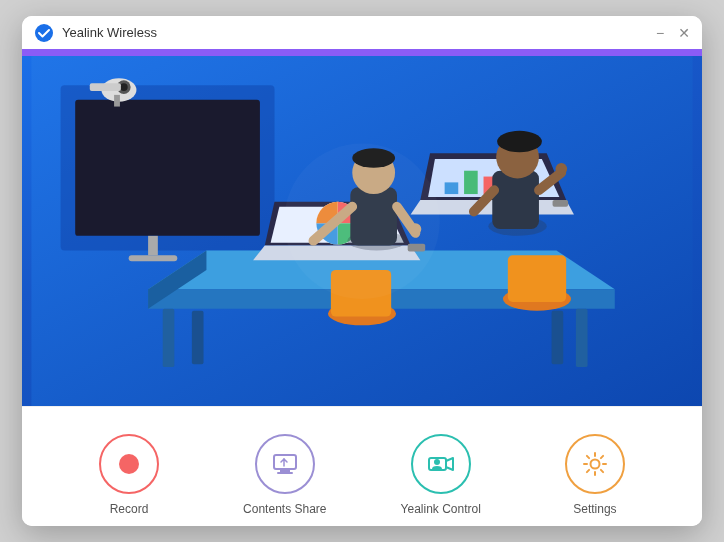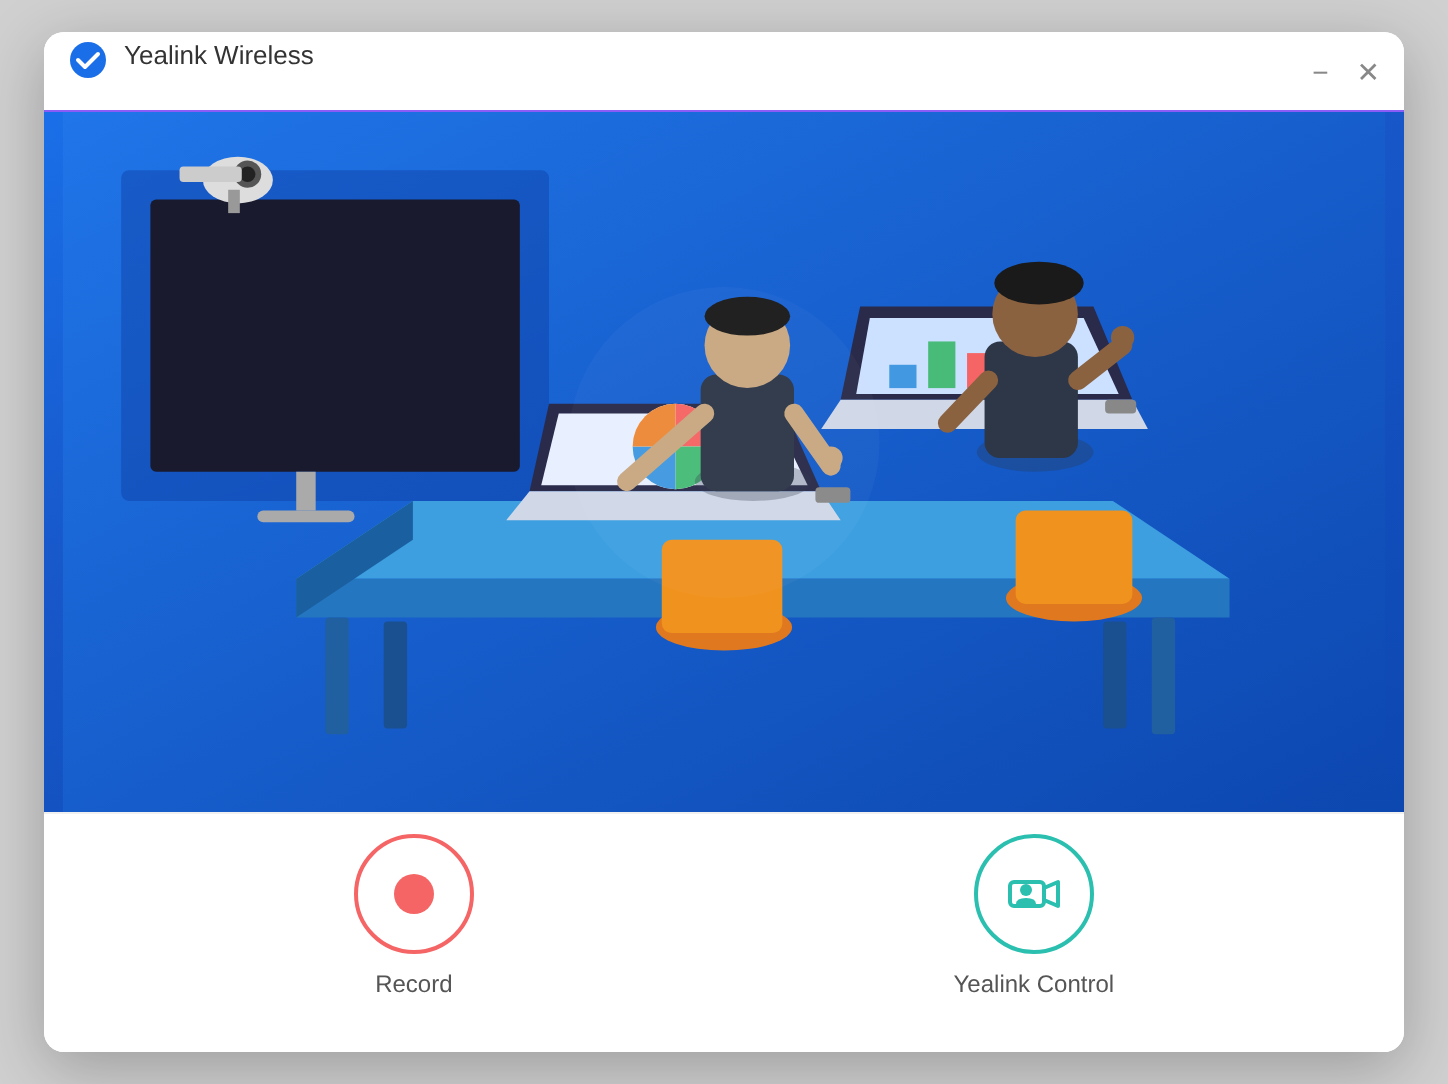"Yealink Wireless" .title-bar { align-items: none -> center; border-bottom: 1px solid #8b5cf6 -> 7px solid #8b5cf6; padding: 4px 12px -> 16px 12px }
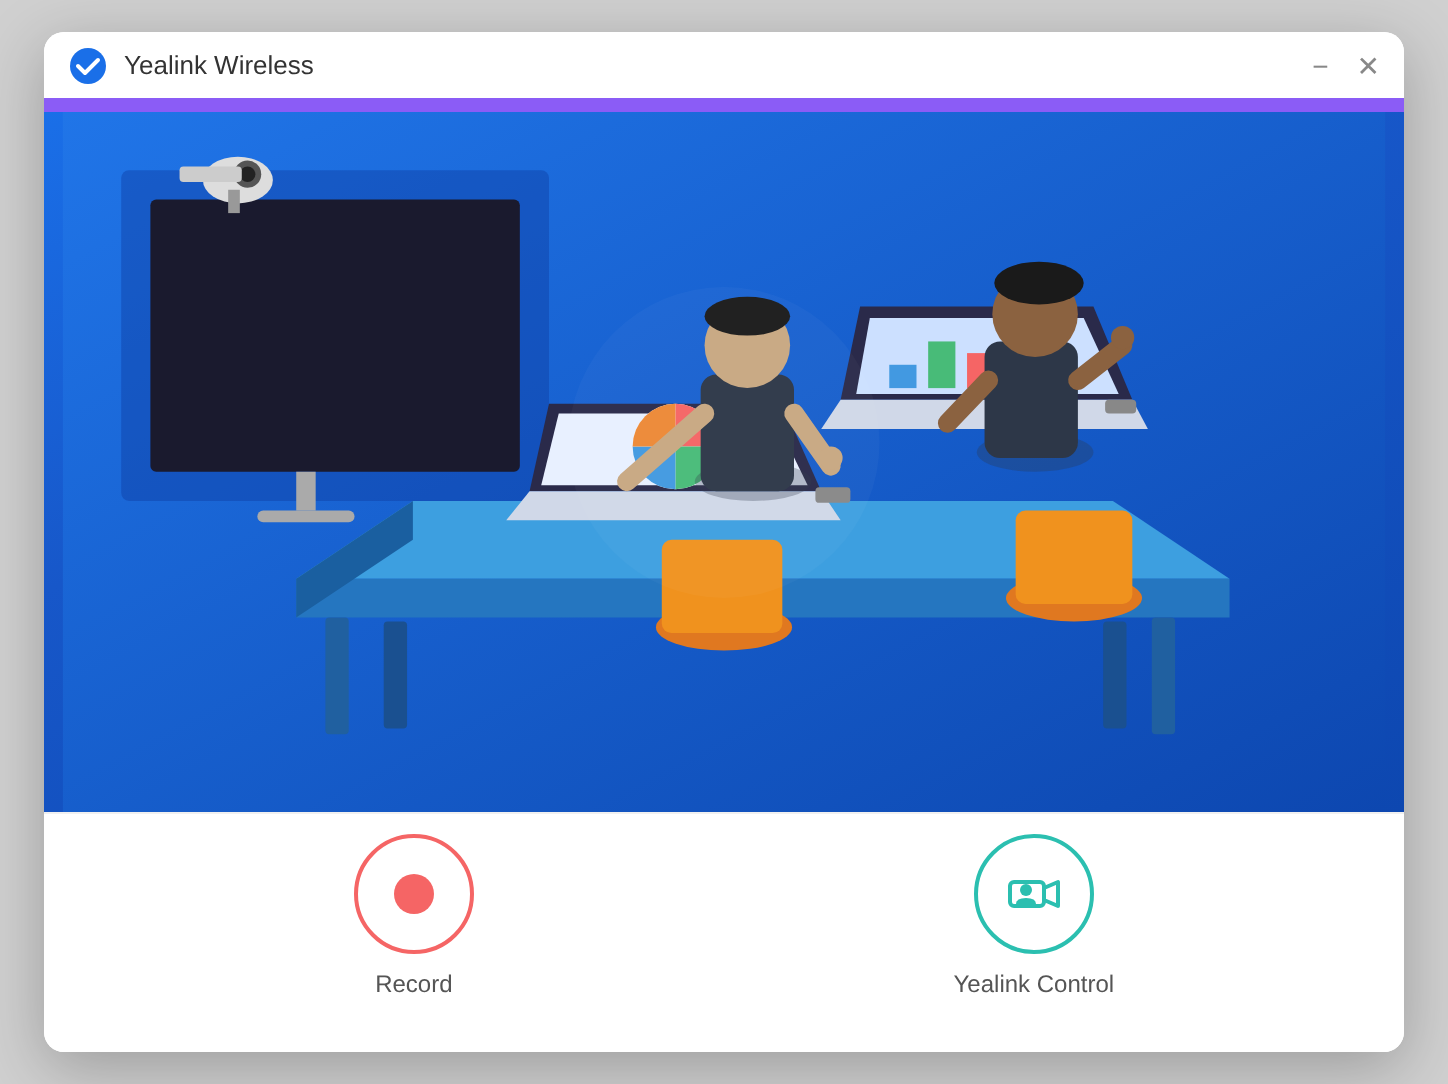"Record" .toolbar { align-items: flex-start -> flex-end }
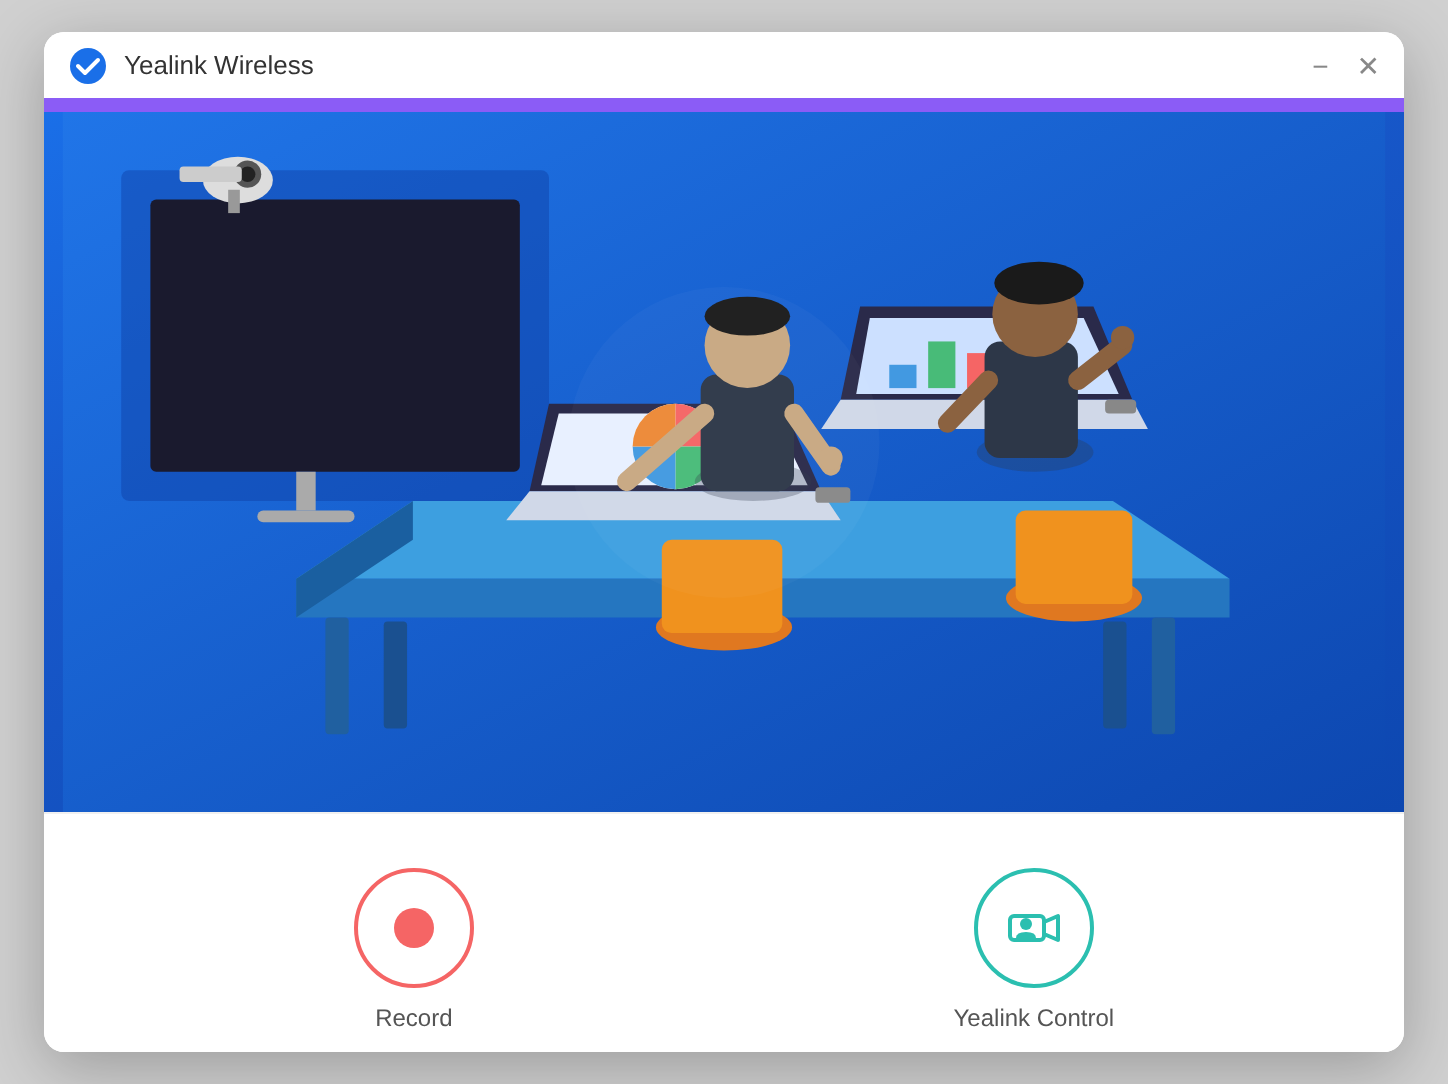"Contents Share" div.tool-item { html: none -> <div> <div> <svg> <rect></rect> <rect></rect> <rect></rect> <polyline></polyline> <line></line> </svg> </div> <span>Contents Share</span> </div> }
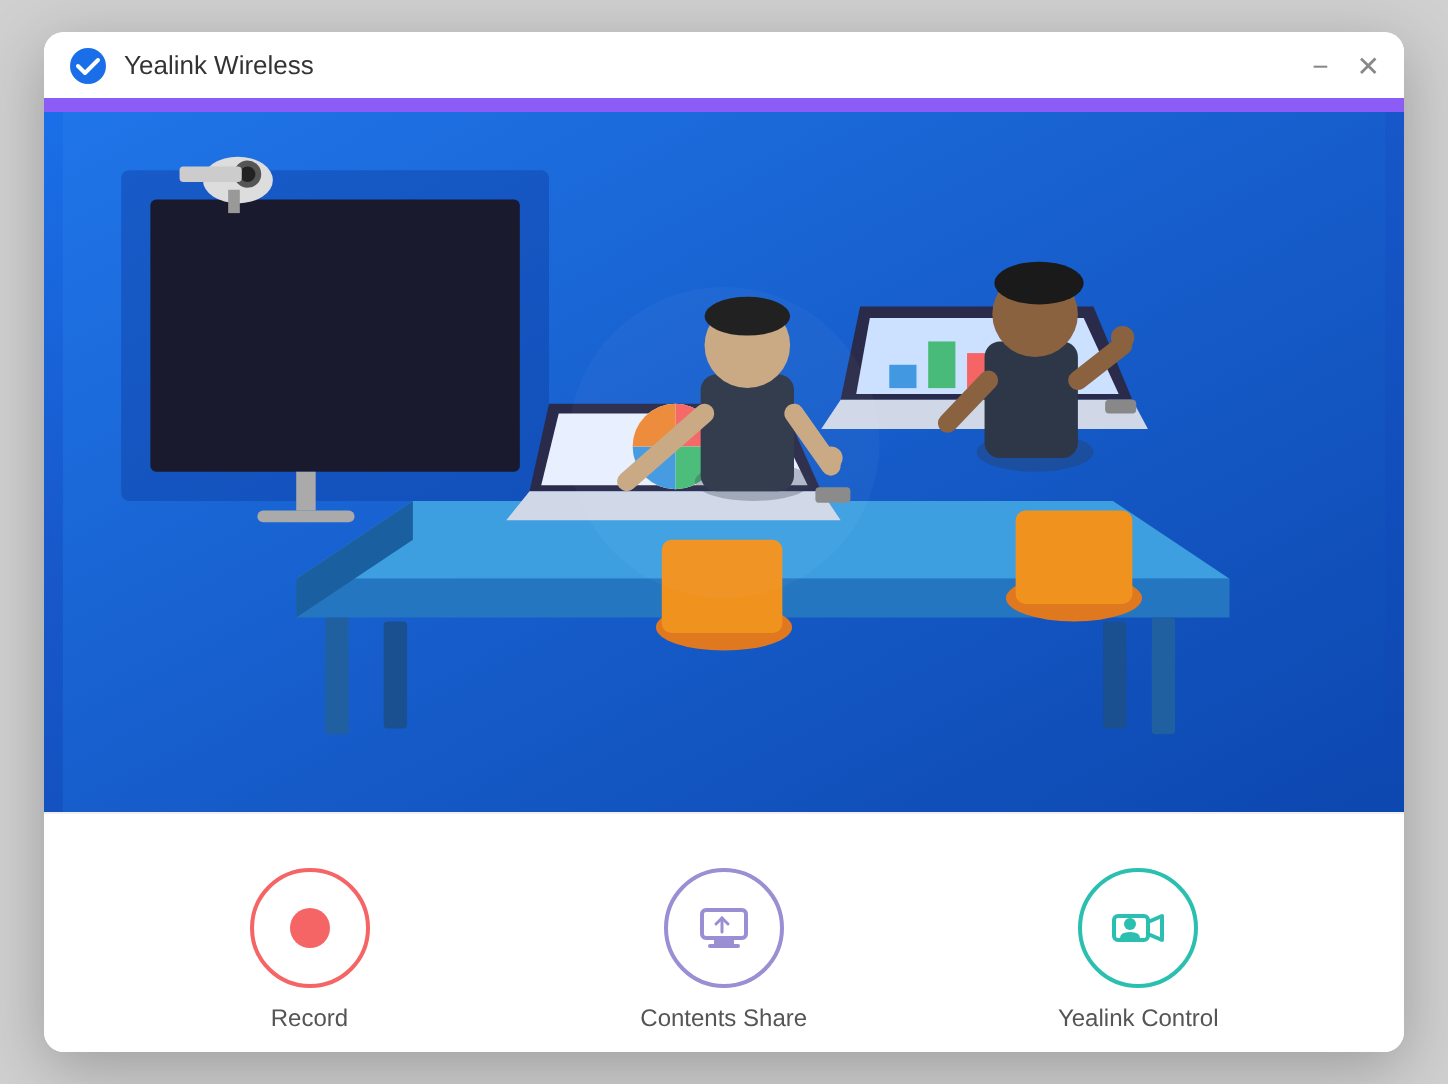"Settings" div.tool-item { html: none -> <div> <div> <svg> <circle></circle> <path></path> </svg> </div> <span>Settings</span> </div> }
